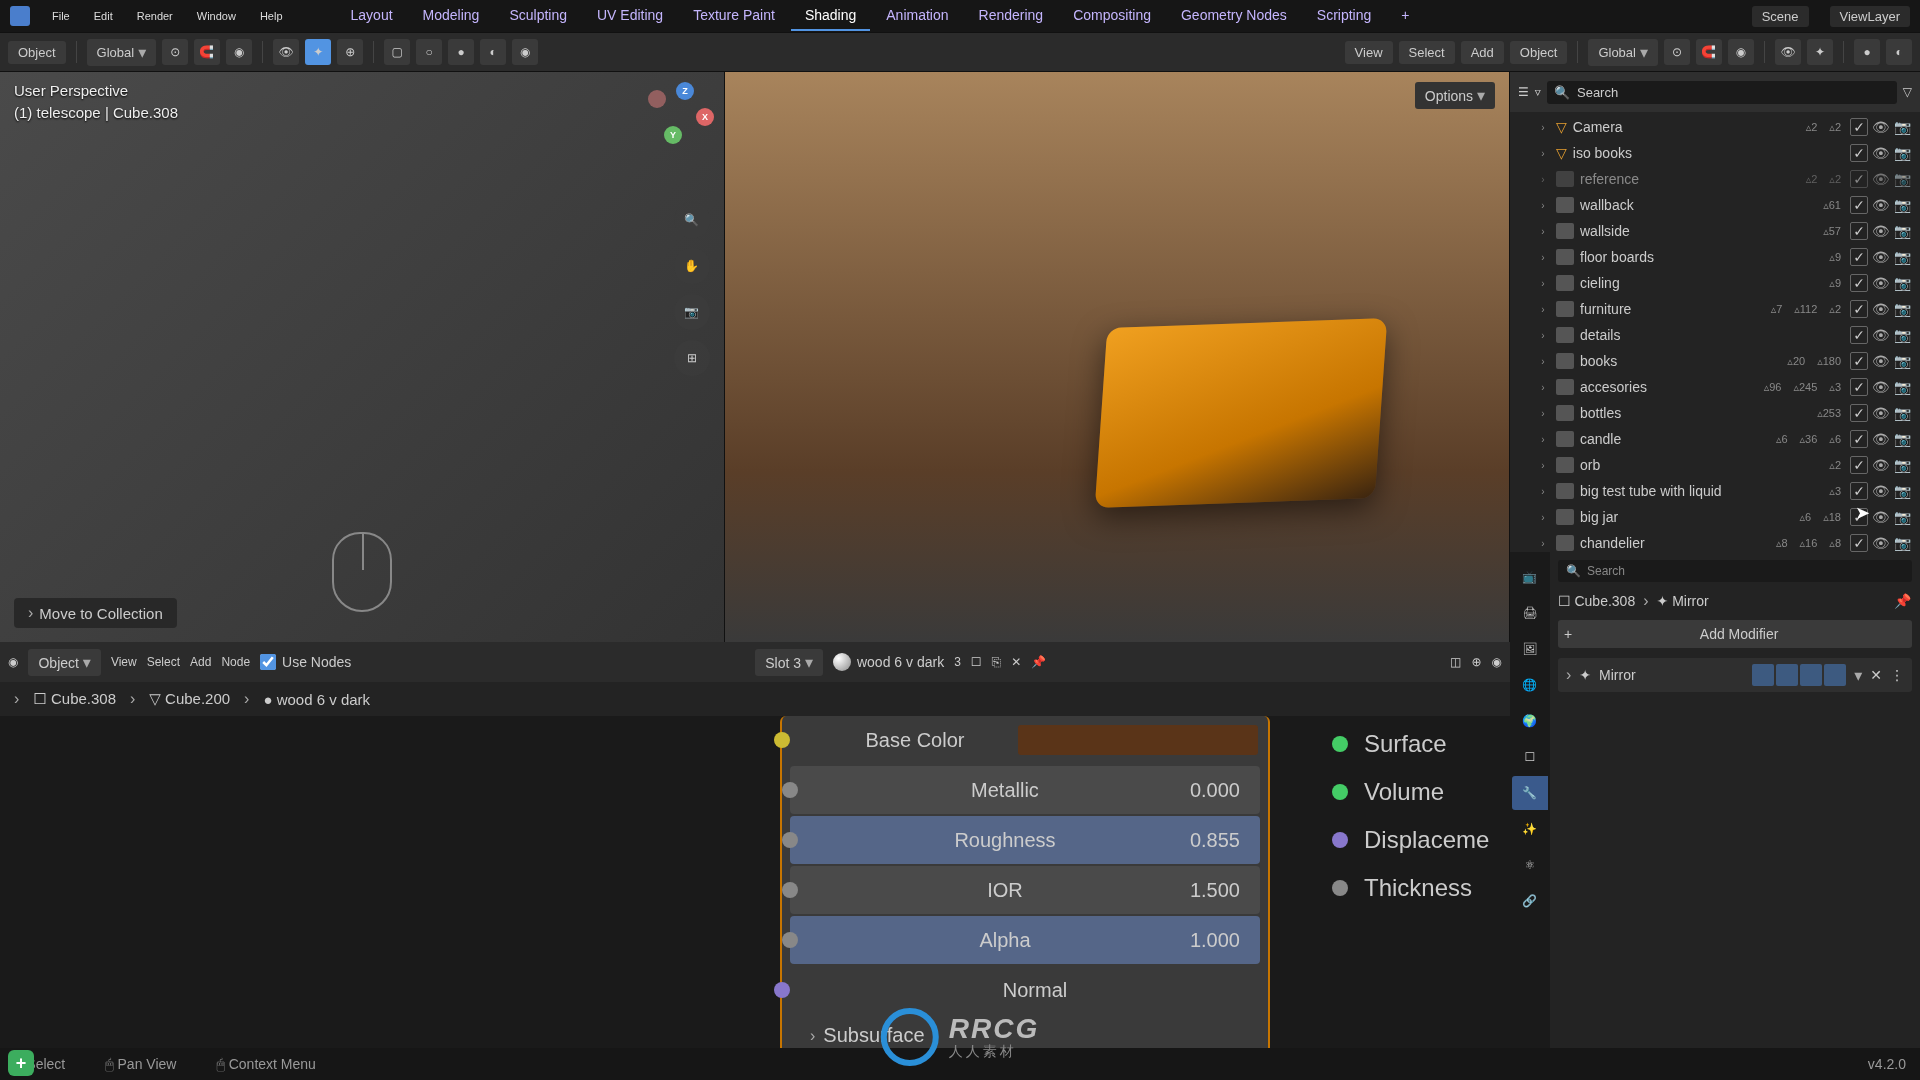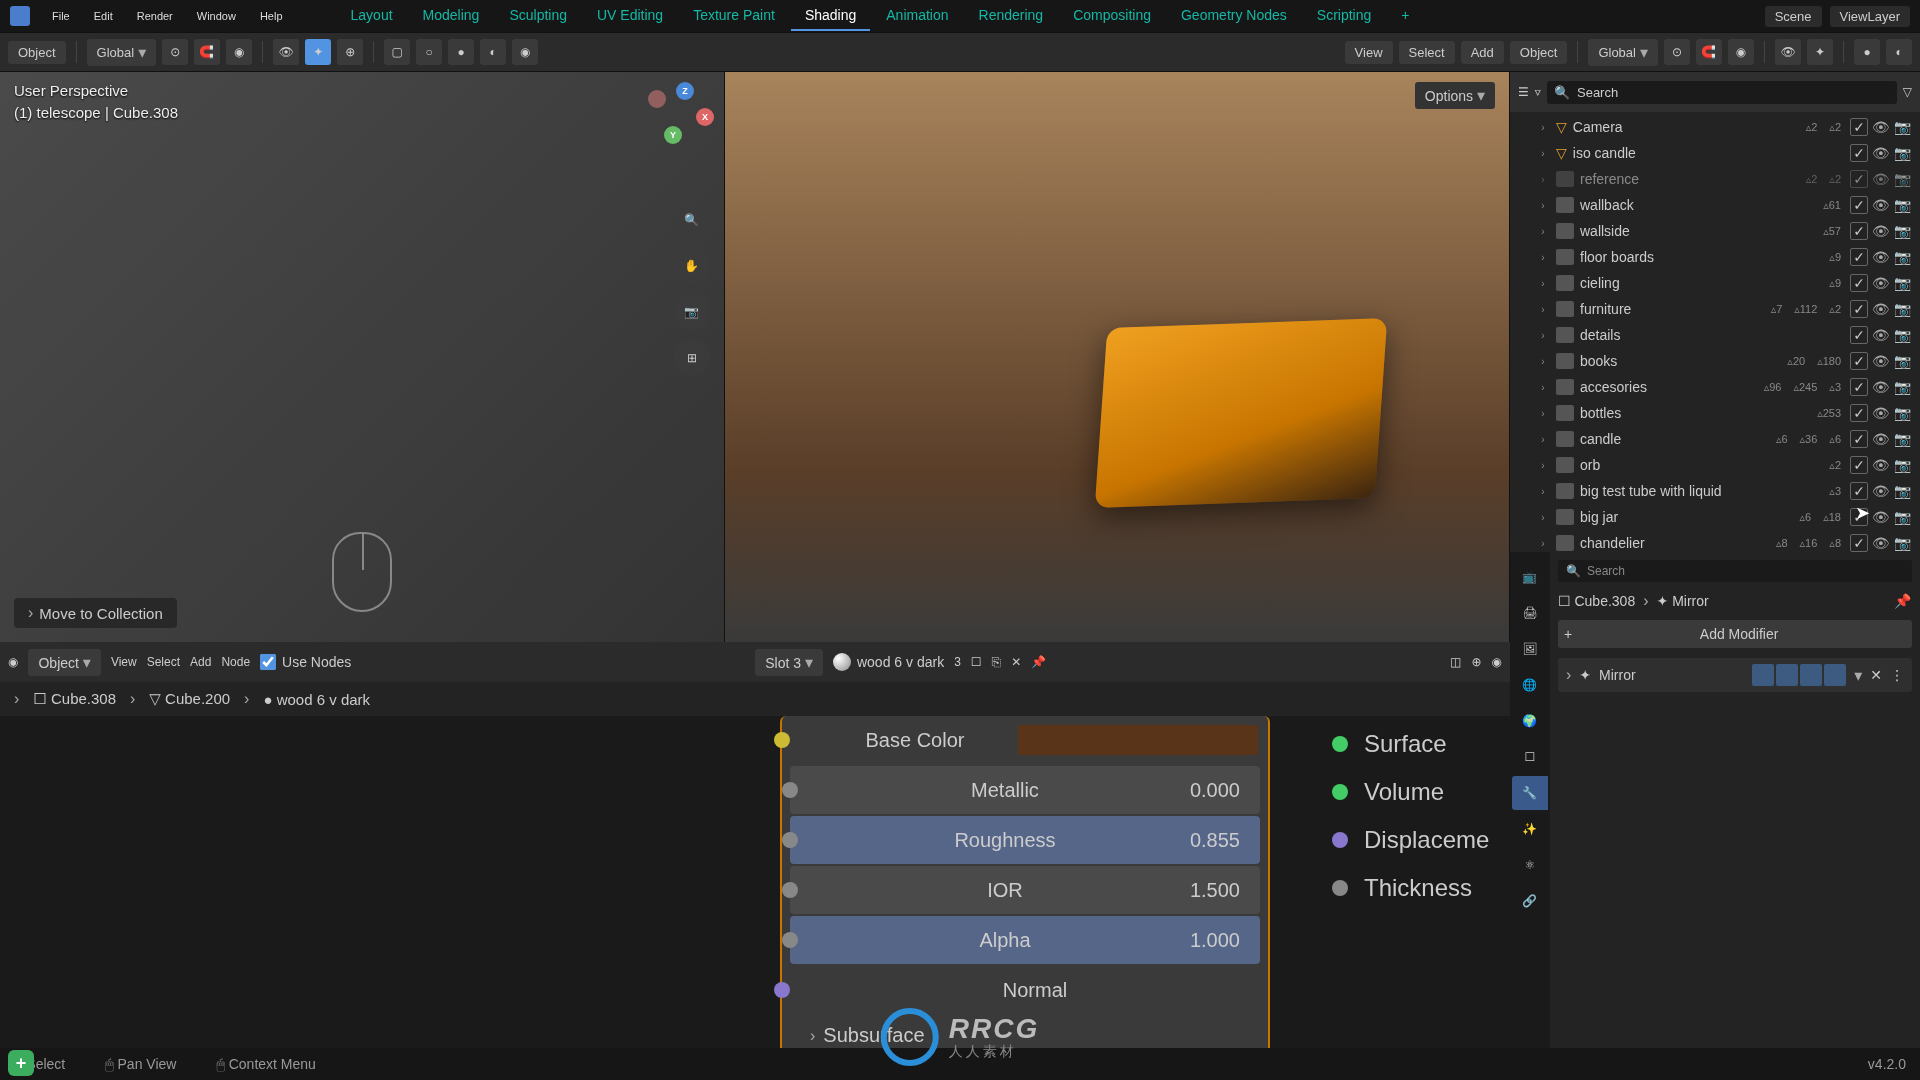"Layout" .menubar .tab { color: #14b8a6 -> #c4b5fd }
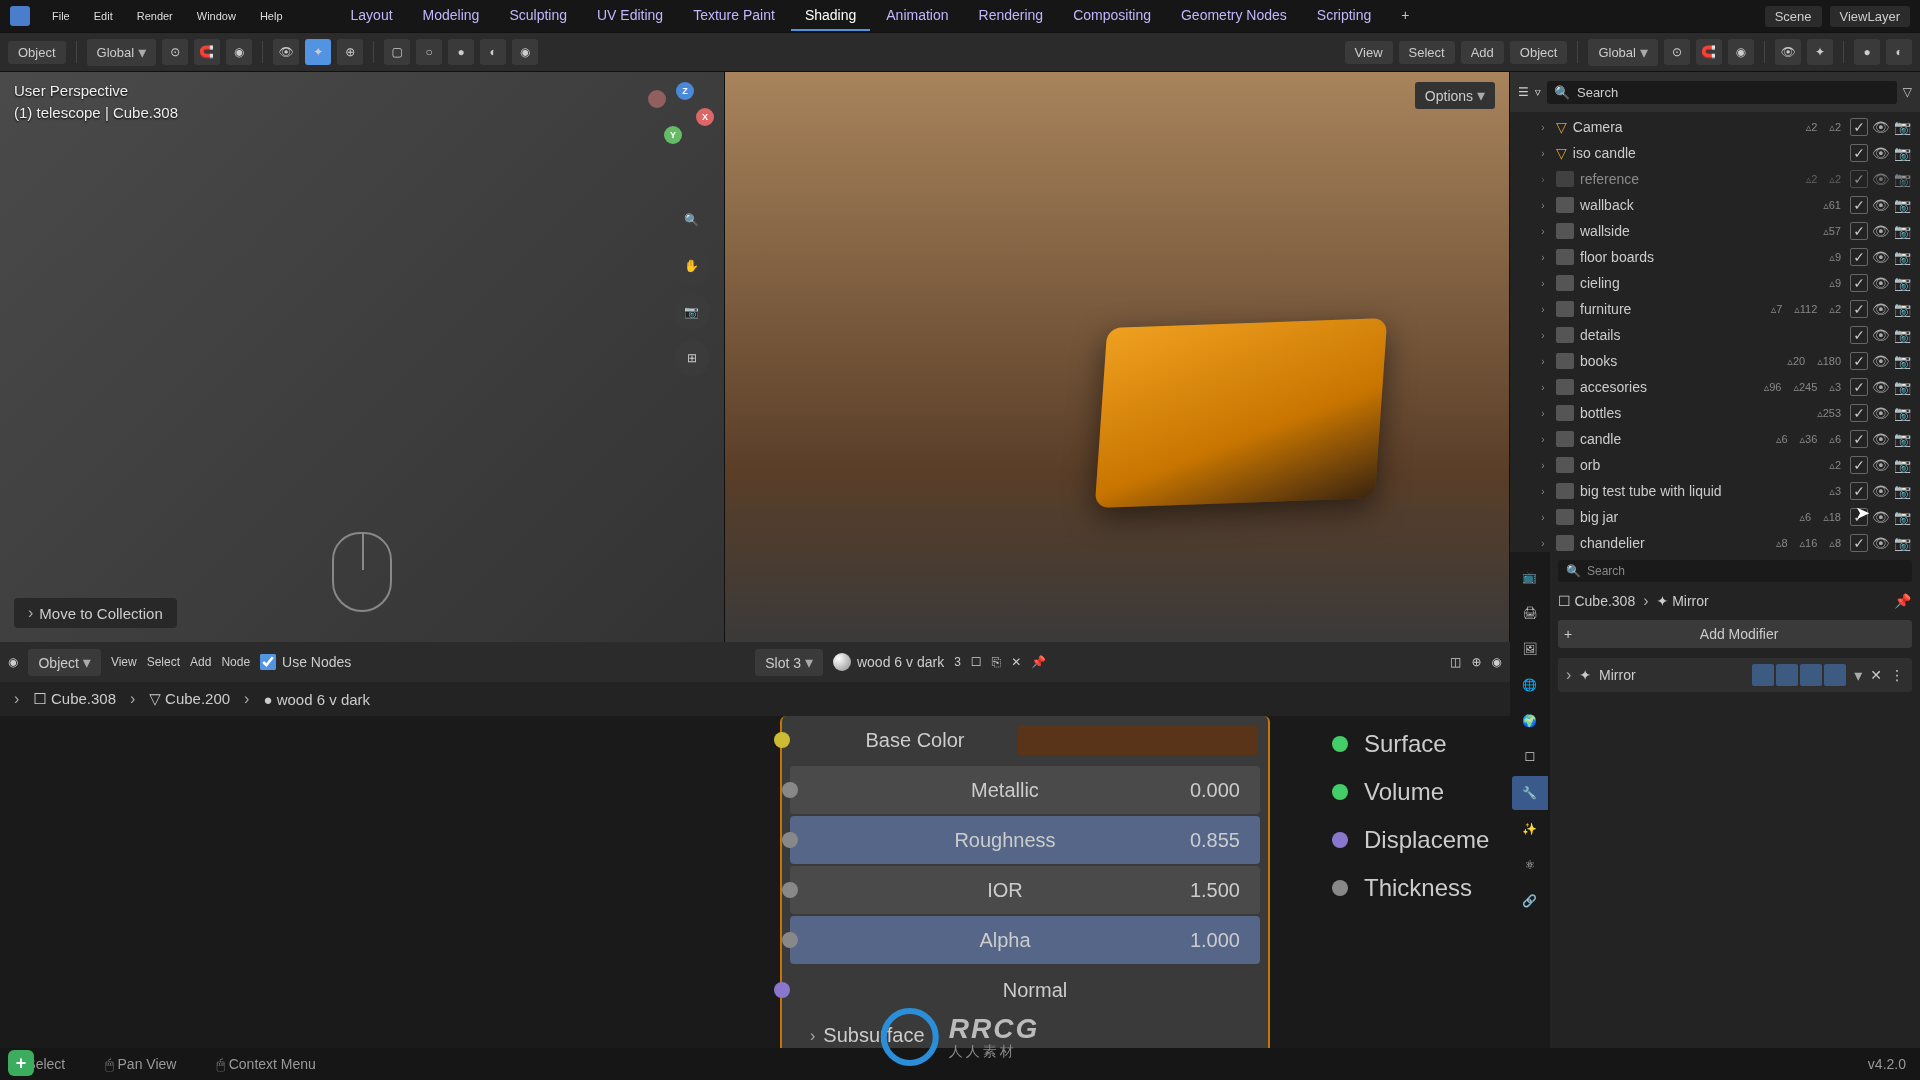"Scene" .scene-box { margin-left: none -> 13px }
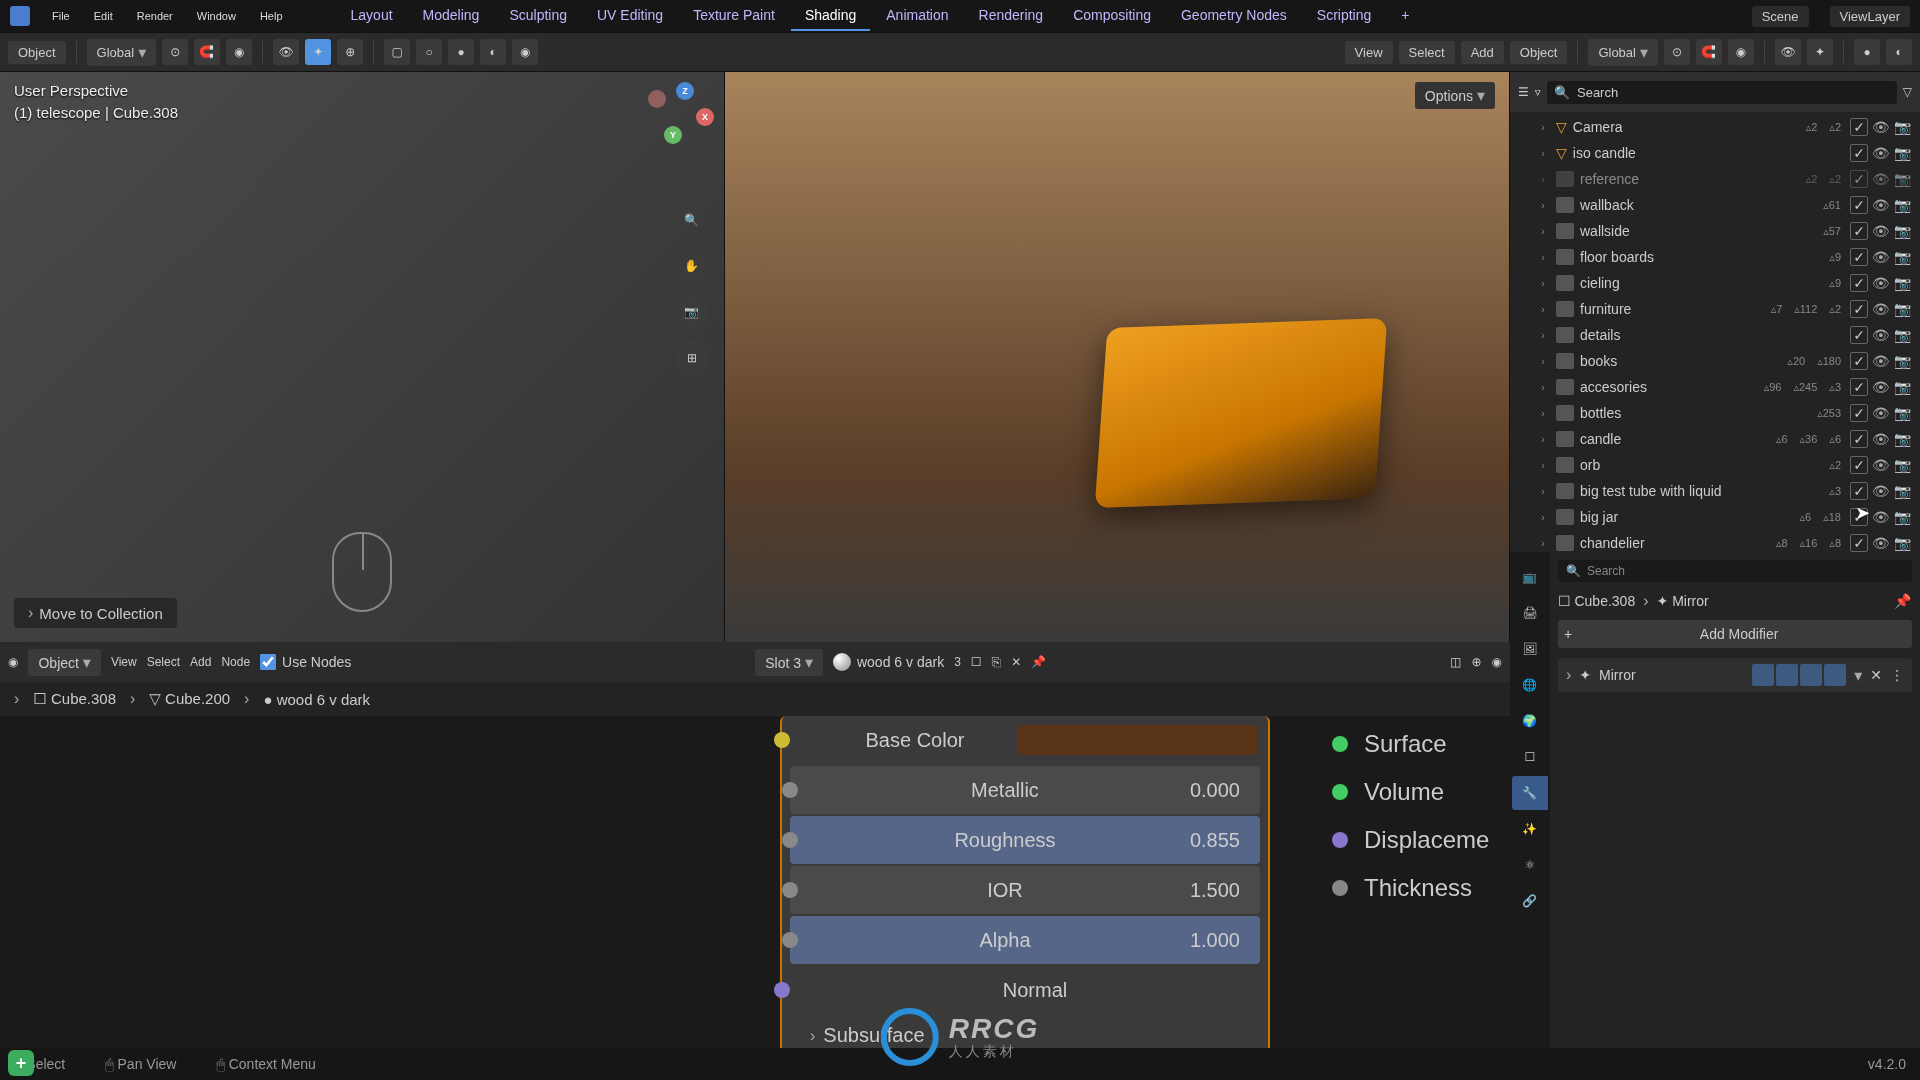"iso candle" span.label { text: candle -> books }
